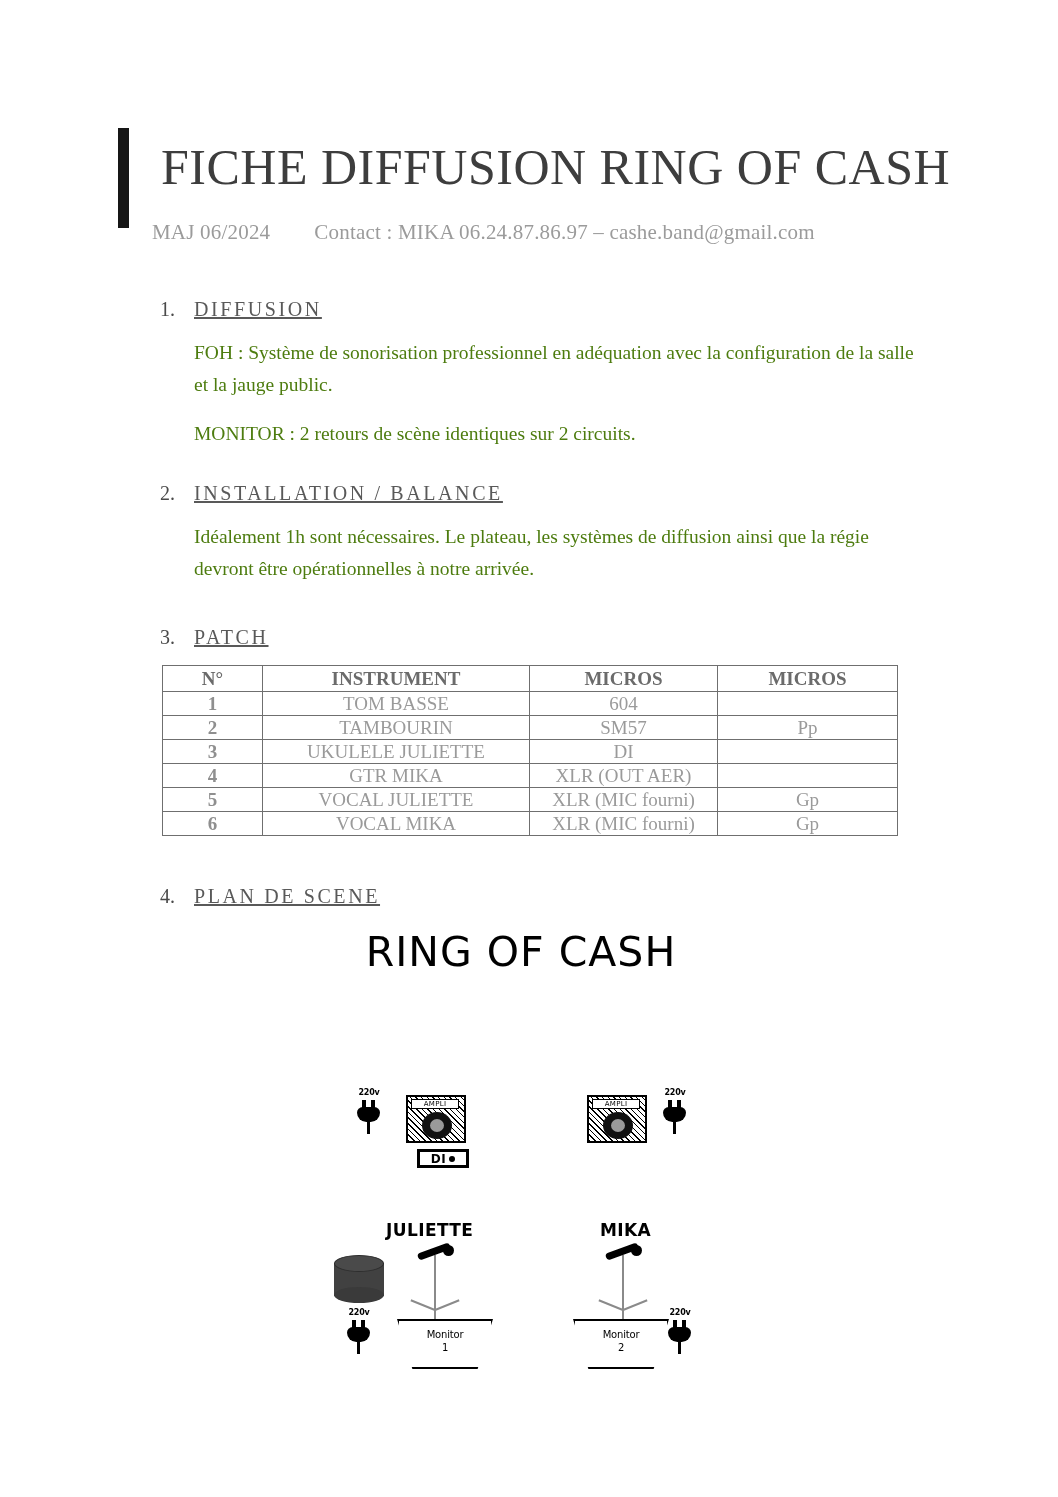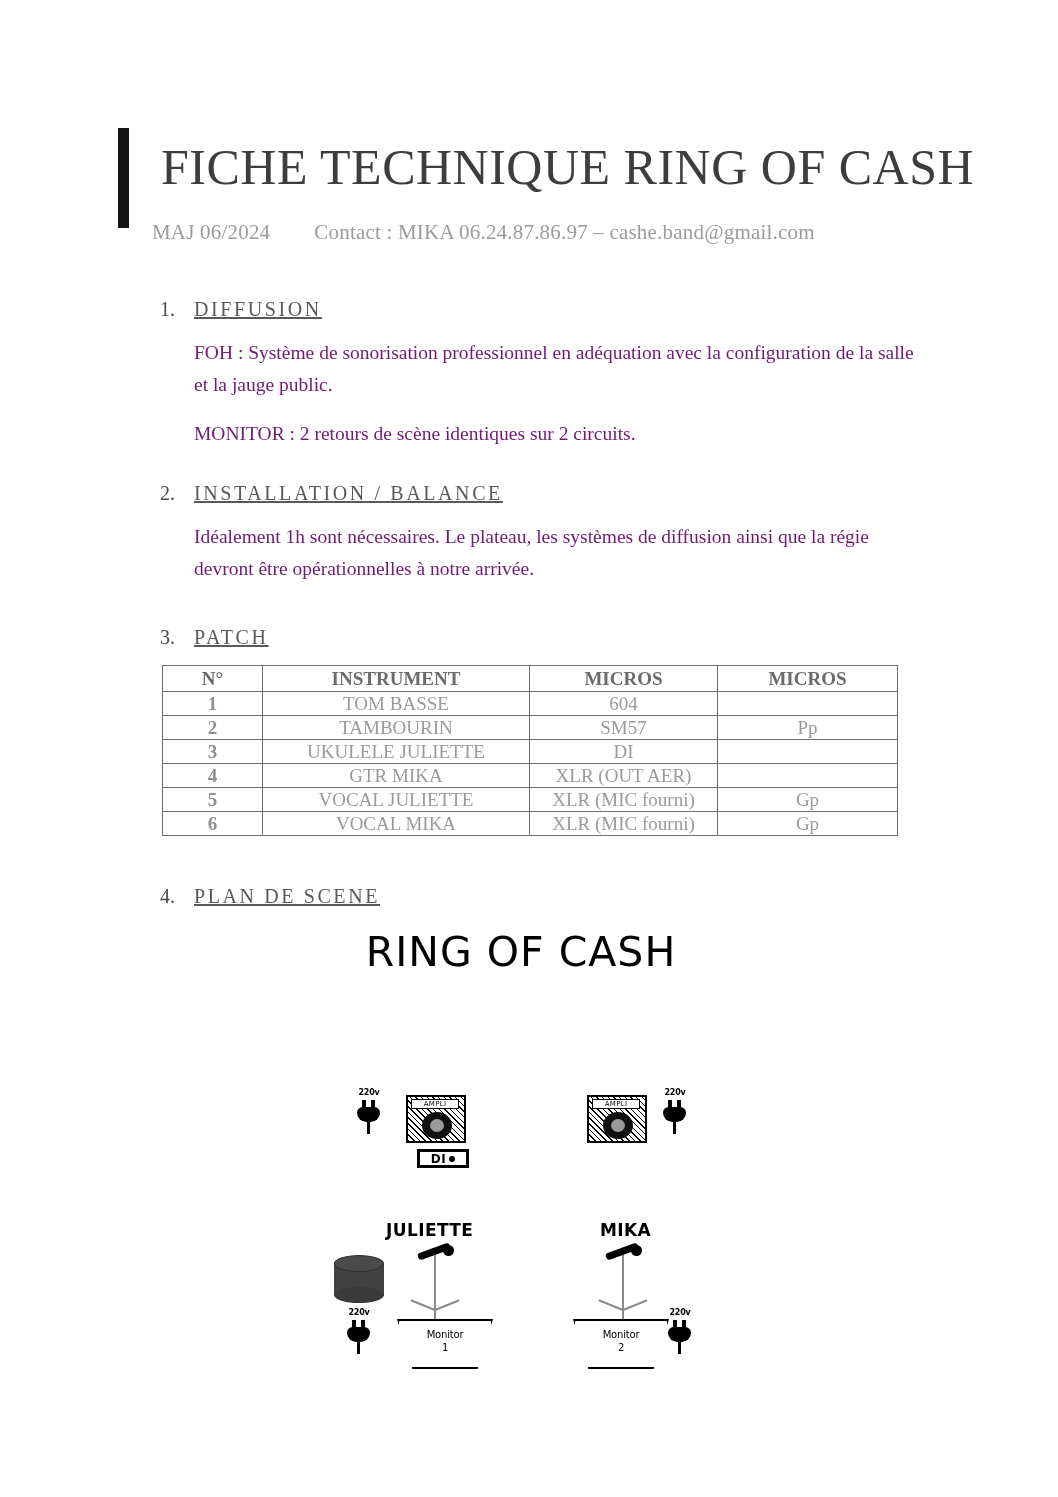"FICHE TECHNIQUE RING OF CASH" div.doc-title { text: TECHNIQUE -> DIFFUSION }
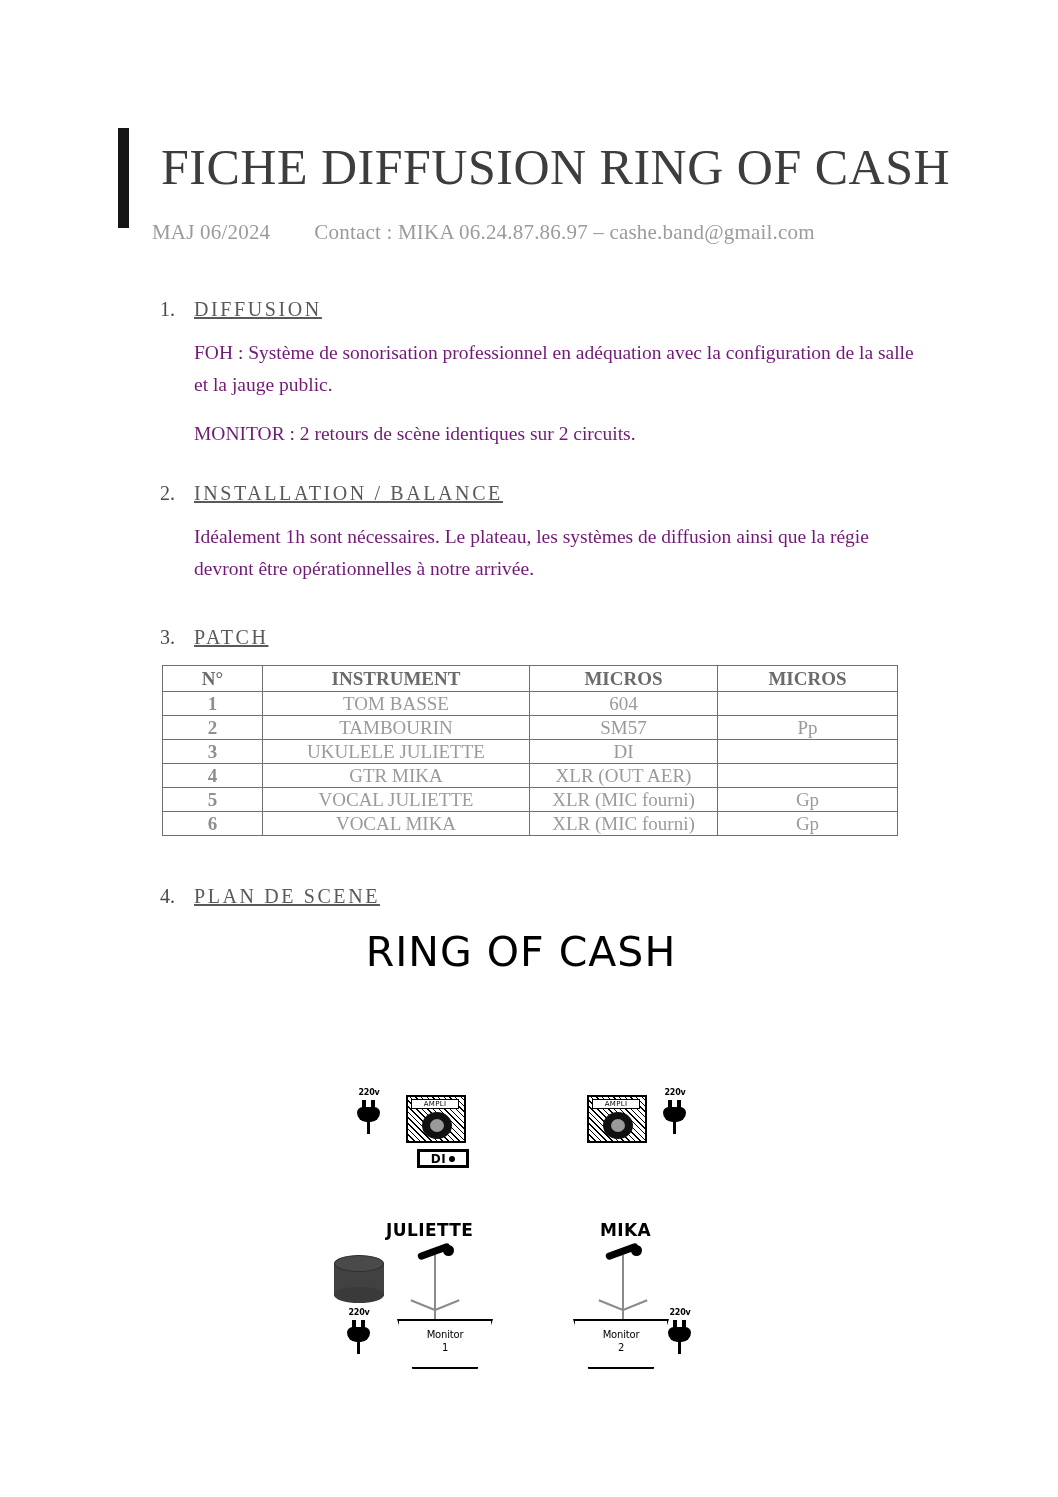"FOH : Système de sonorisation" .sec-body { color: #701a75 -> #4d7c0f }
